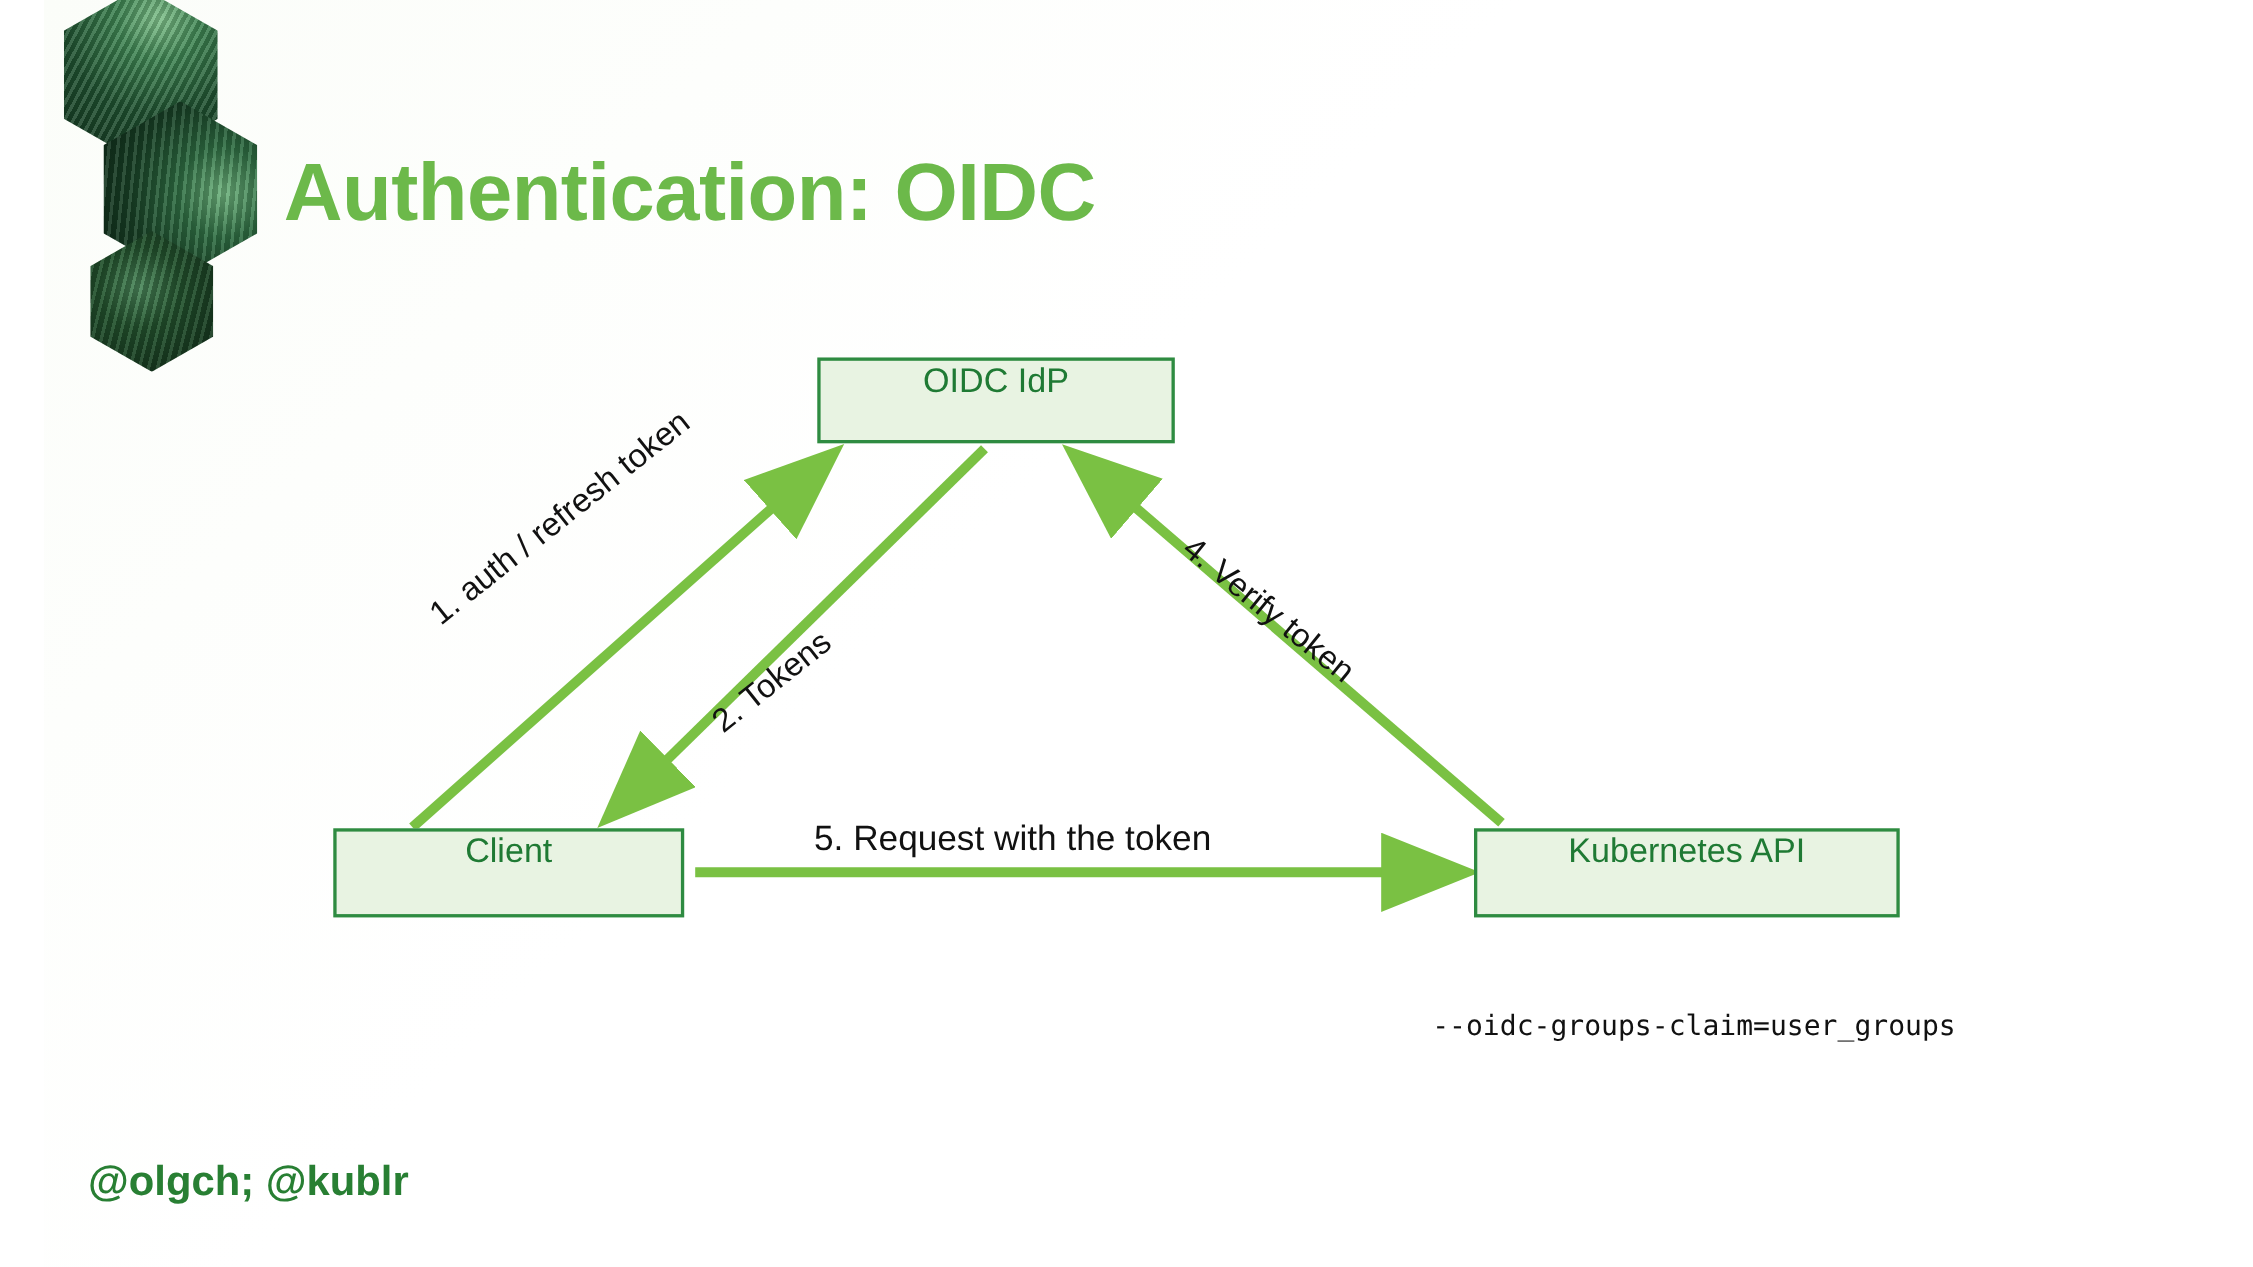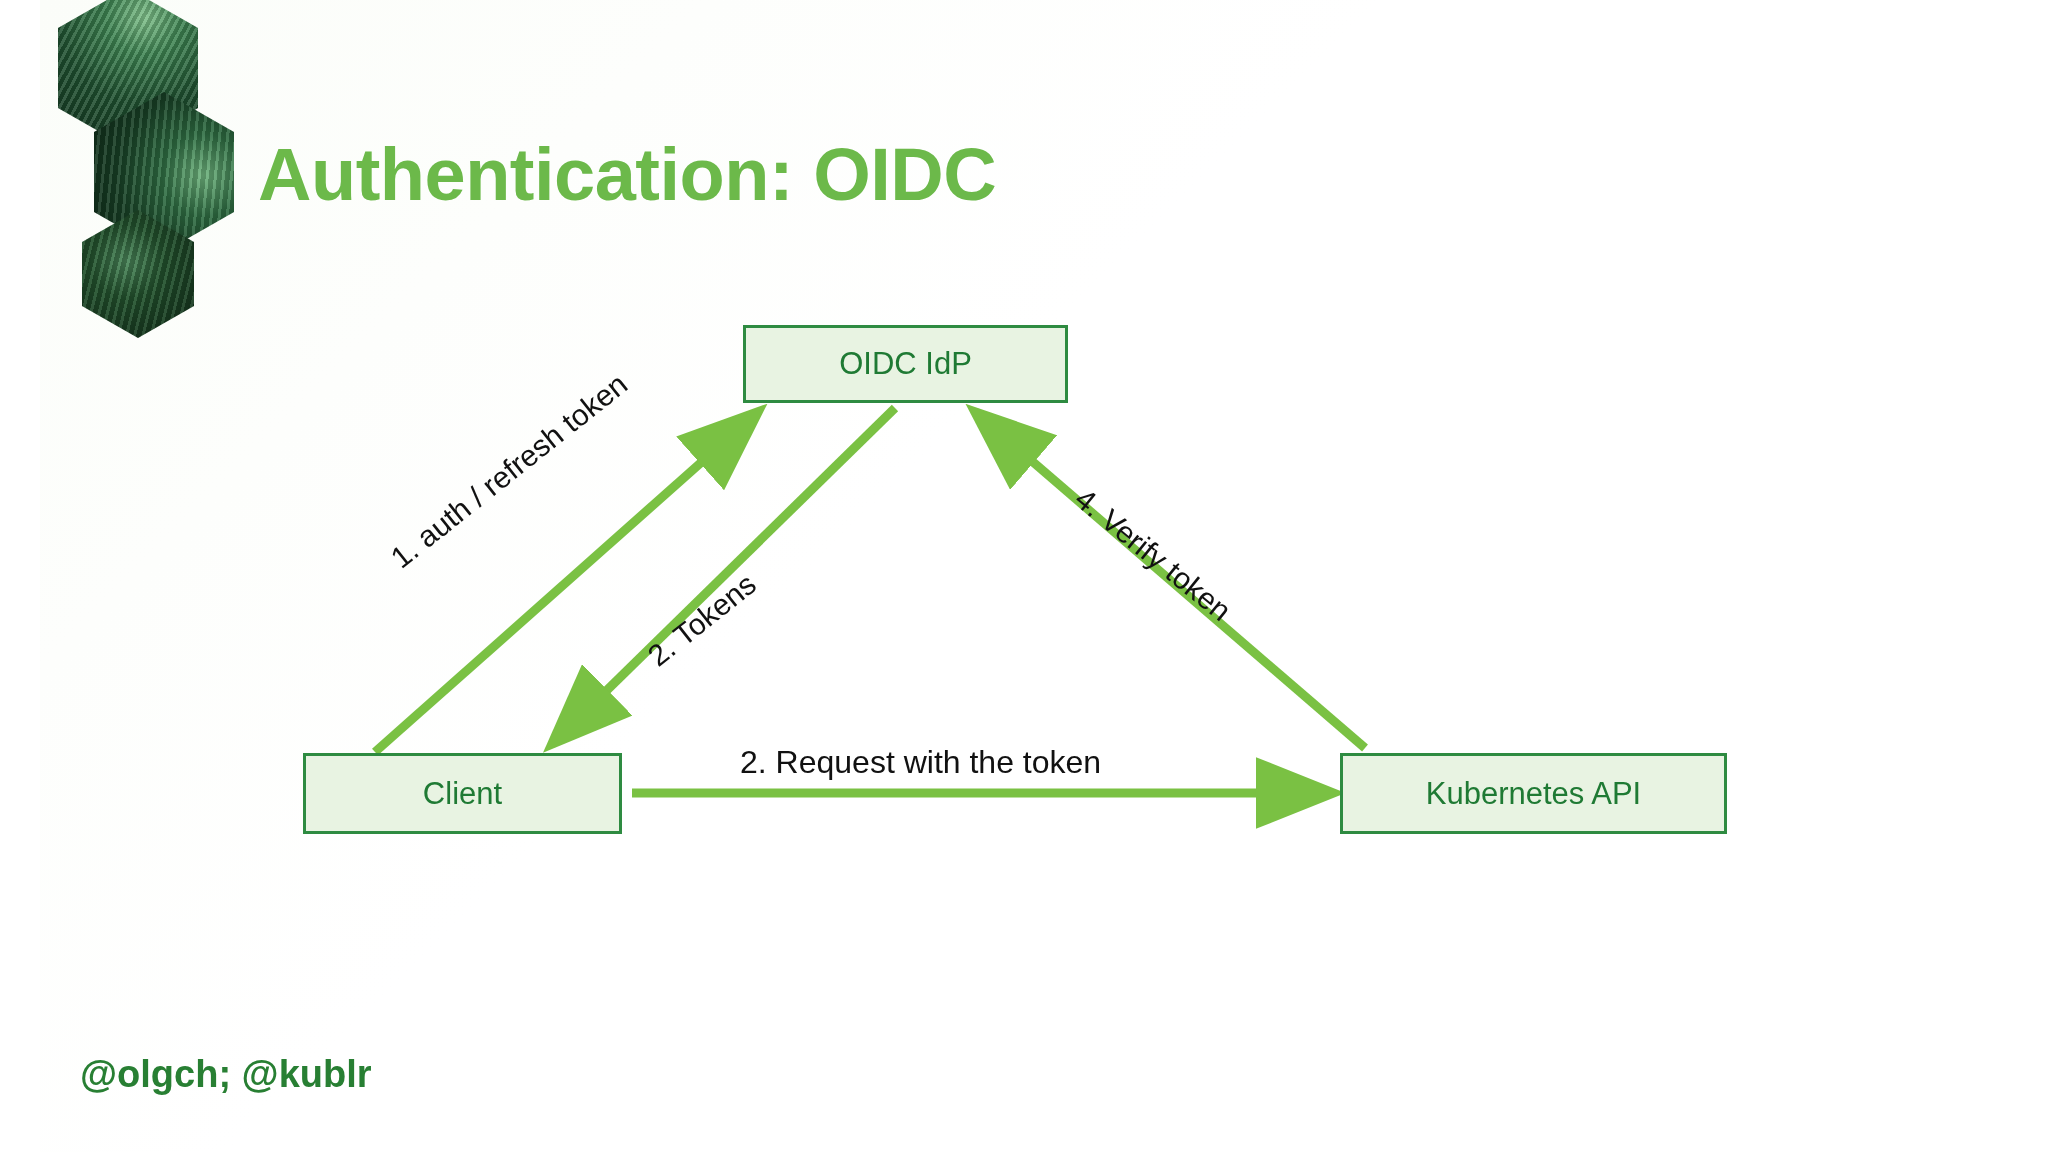"OIDC IdP" .node { align-items: center -> none }
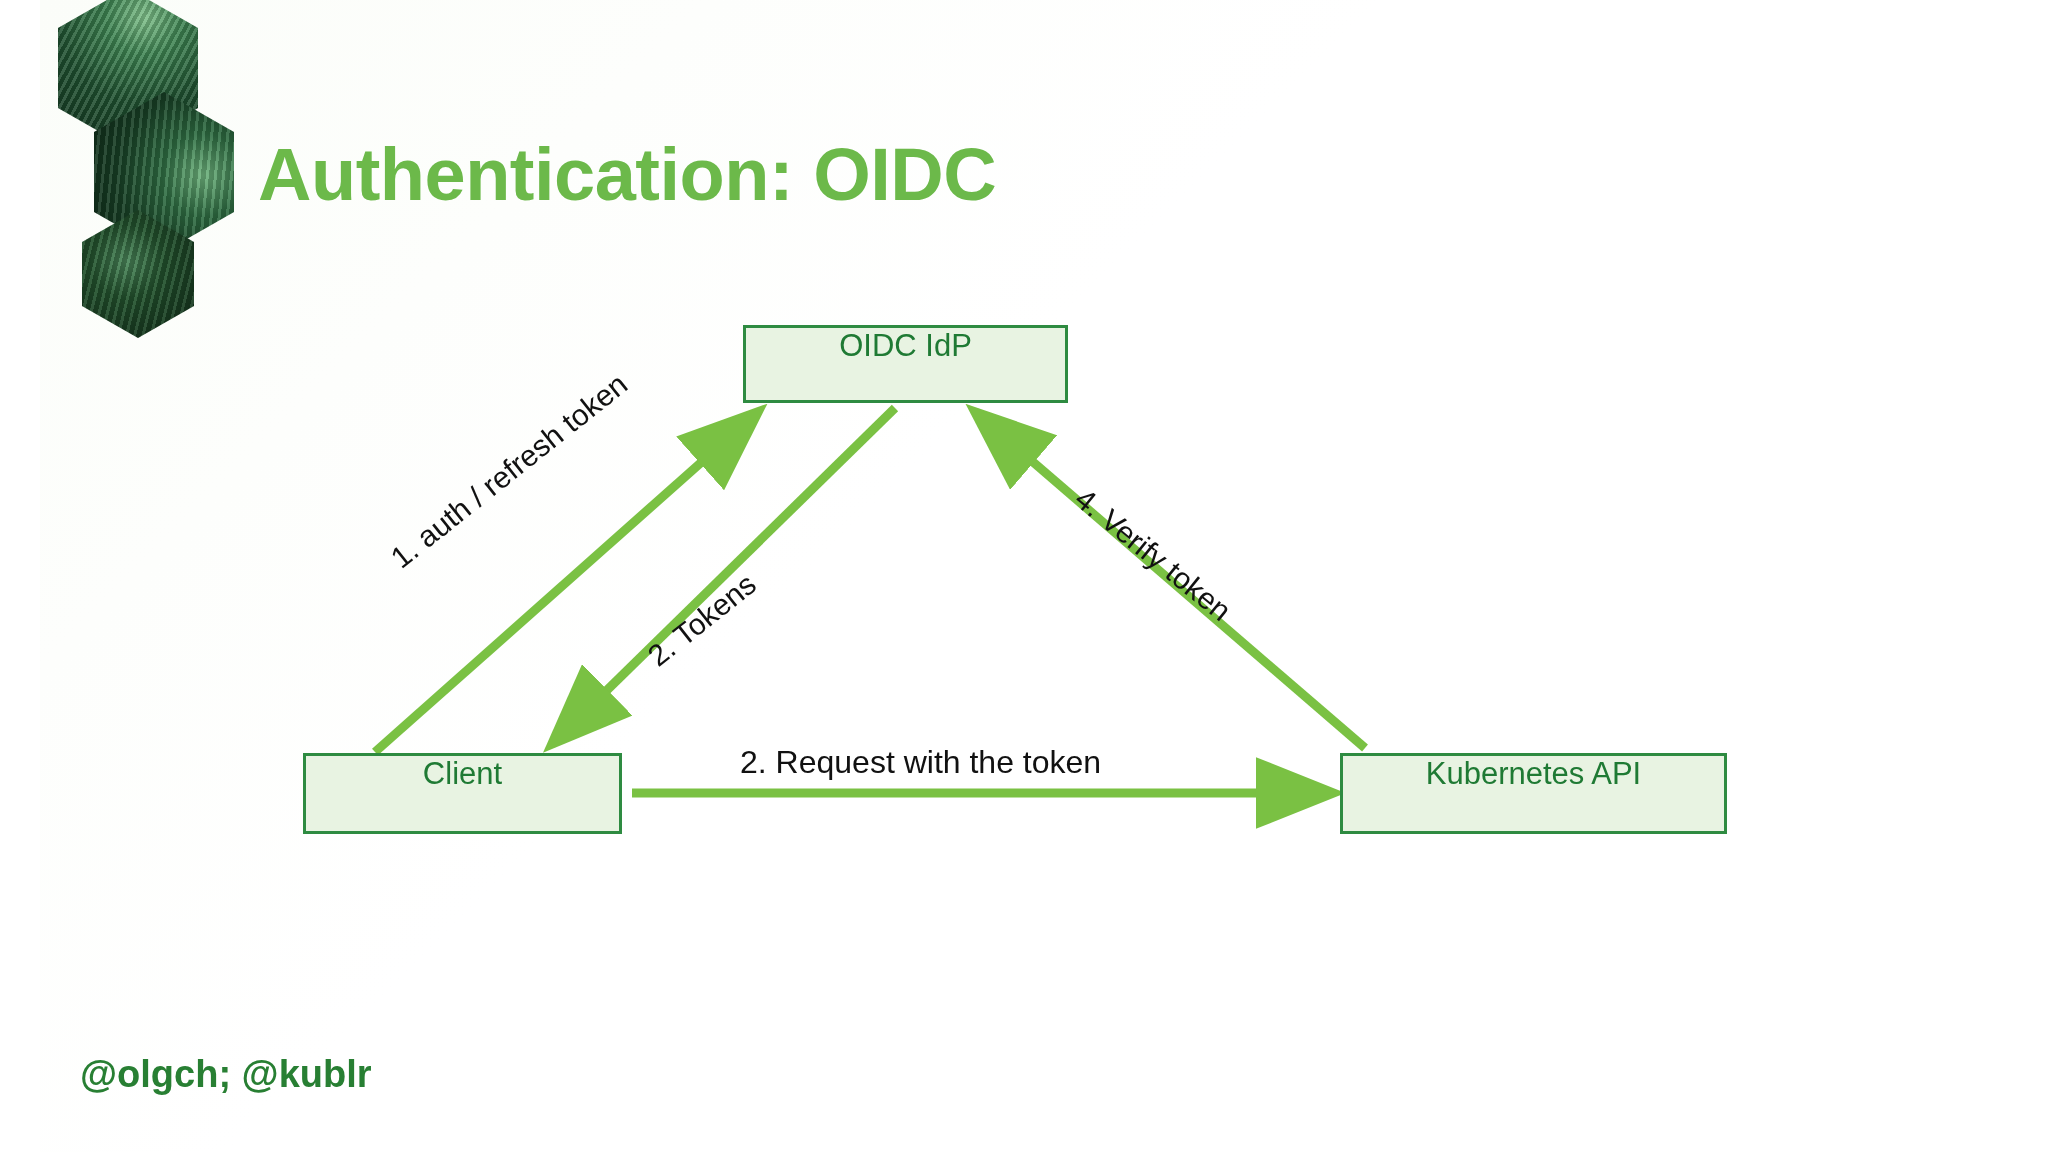"2. Request with the token" div.edge-label { text: 2 -> 5 }
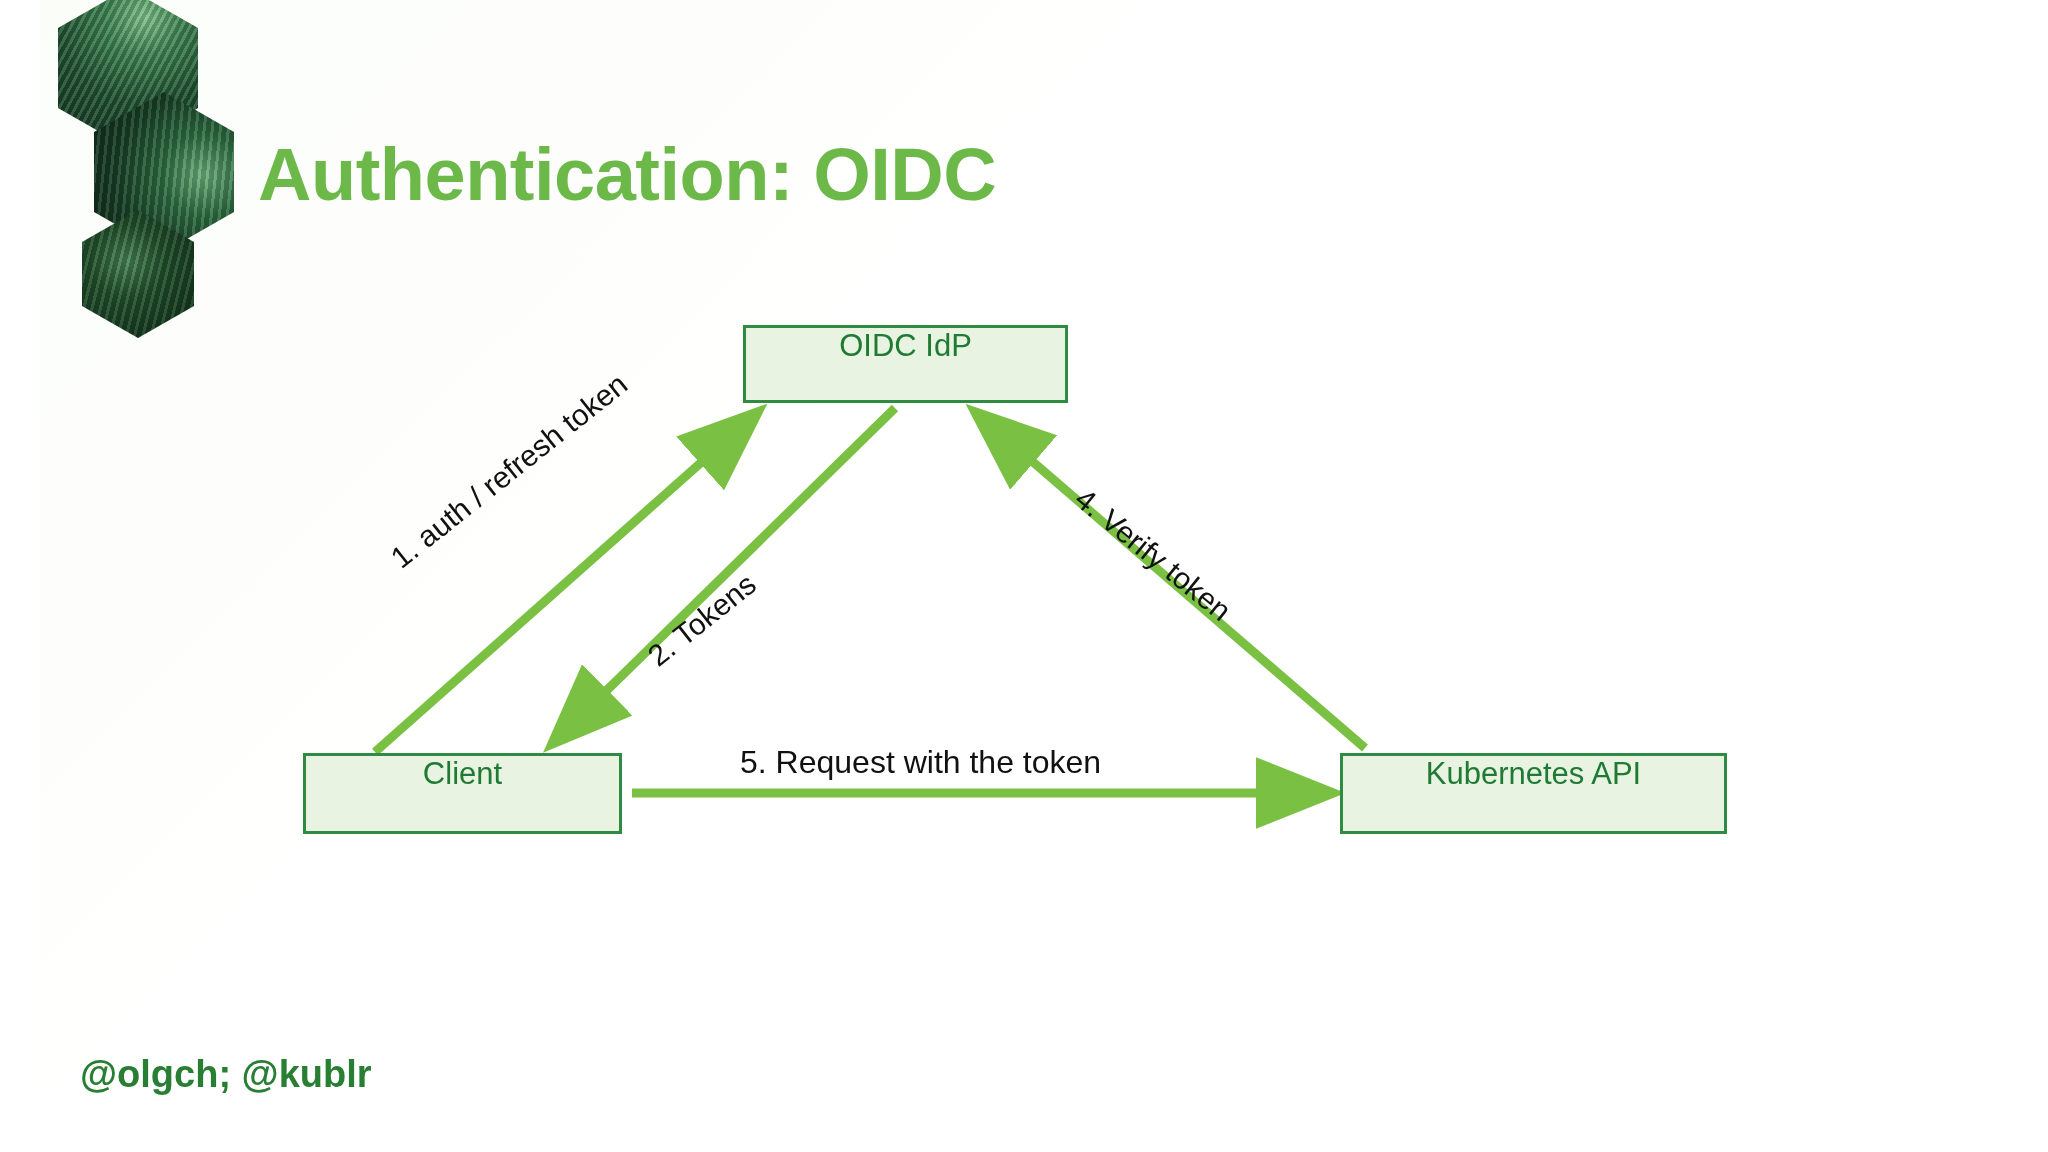"--oidc-groups-claim=user_groups" div { html: none -> <div>--oidc-groups-claim=user_groups</div> }
